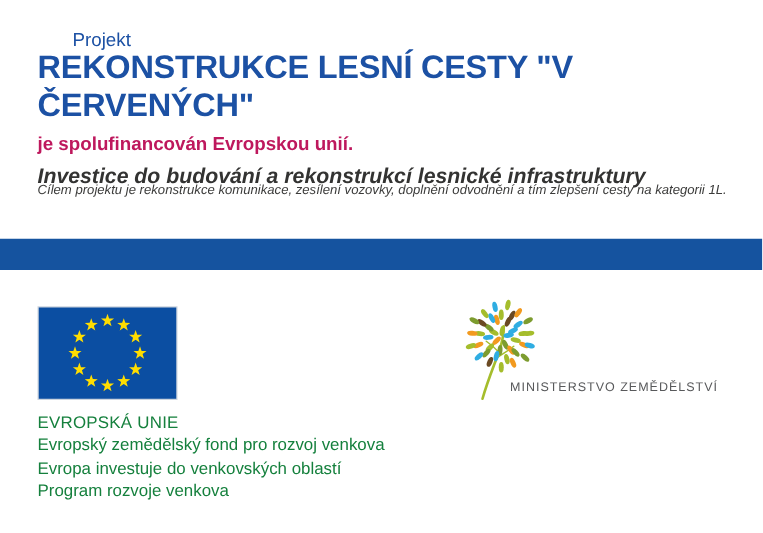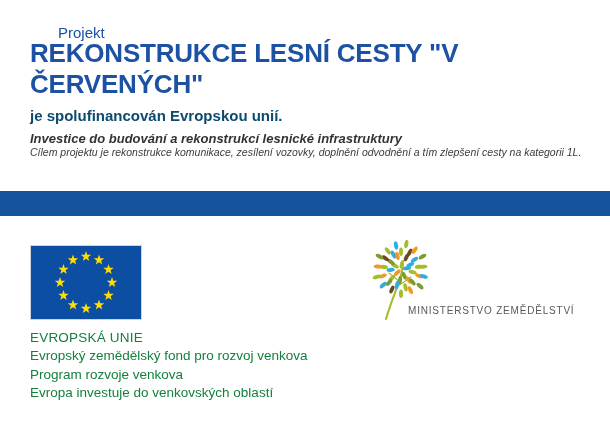"je spolufinancován Evropskou unií." .subtitle { color: #0c4a6e -> #be185d }
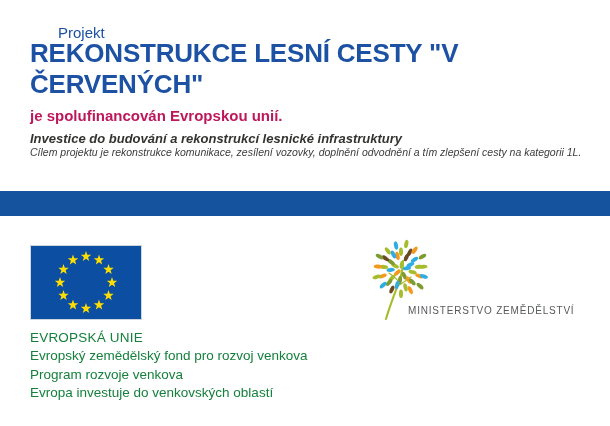"Investice do budování a rekonstrukcí" .highlight { font-size: 13px -> 17px }
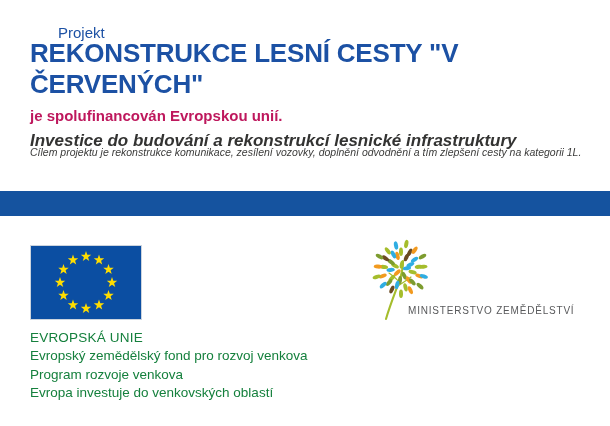"Program rozvoje venkova" div { order: before "Evropa investuje do venkovských oblastí" -> after "Evropa investuje do venkovských oblastí" }
